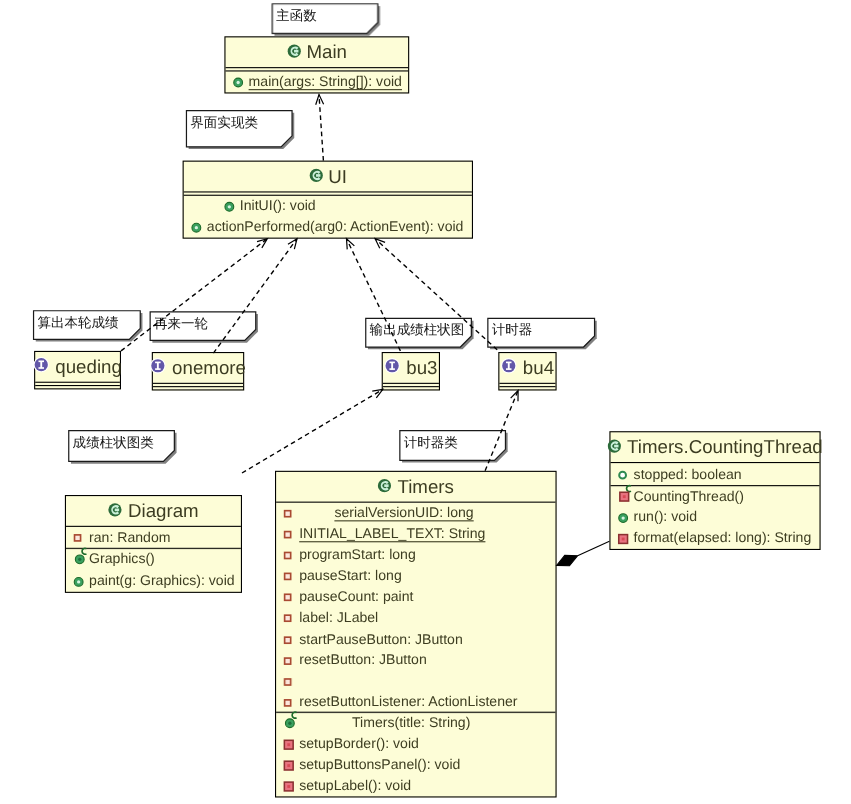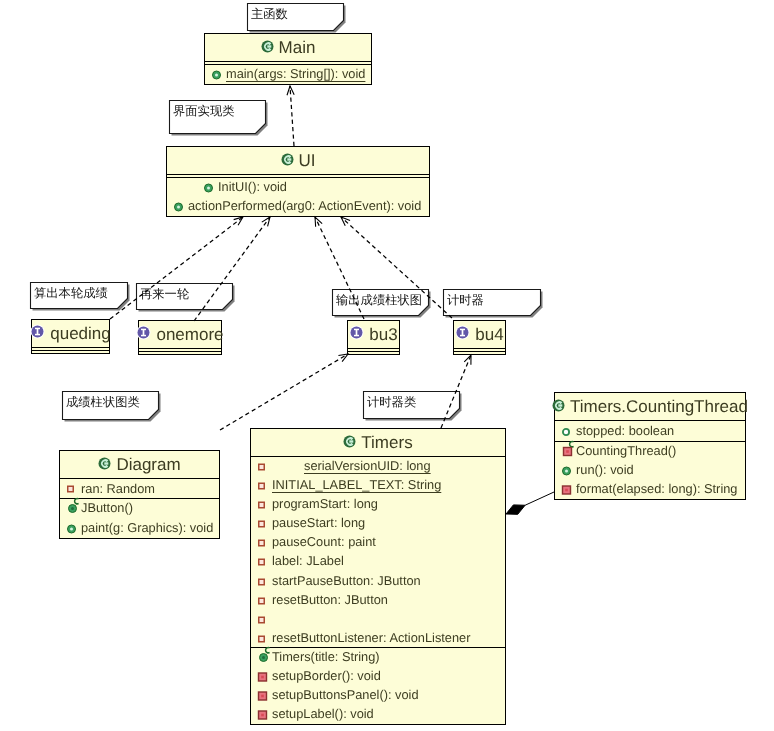"JButton()" span.lbl { text: JButton -> Graphics }
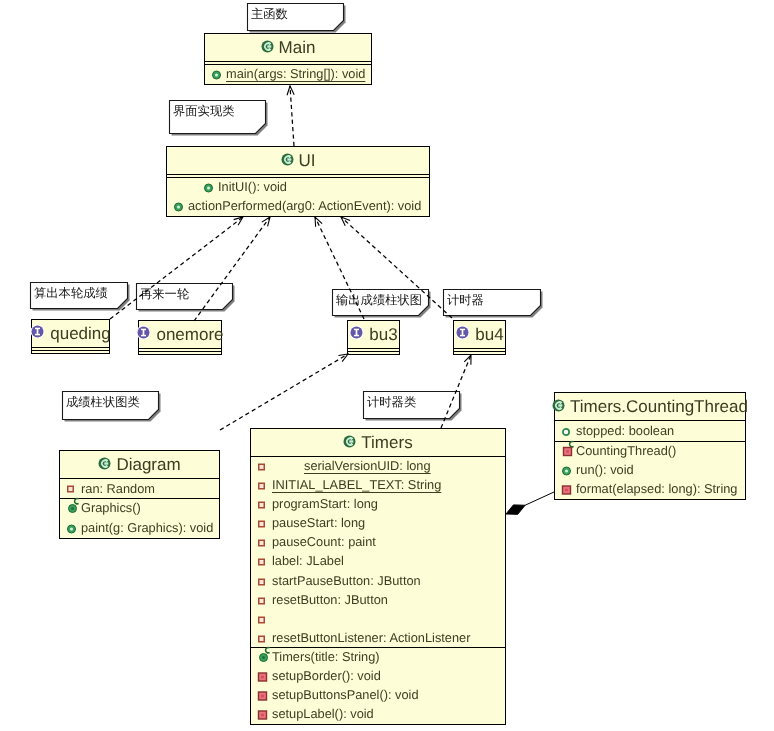"Timers(title: String)" div.row { gap: none -> 48px }
